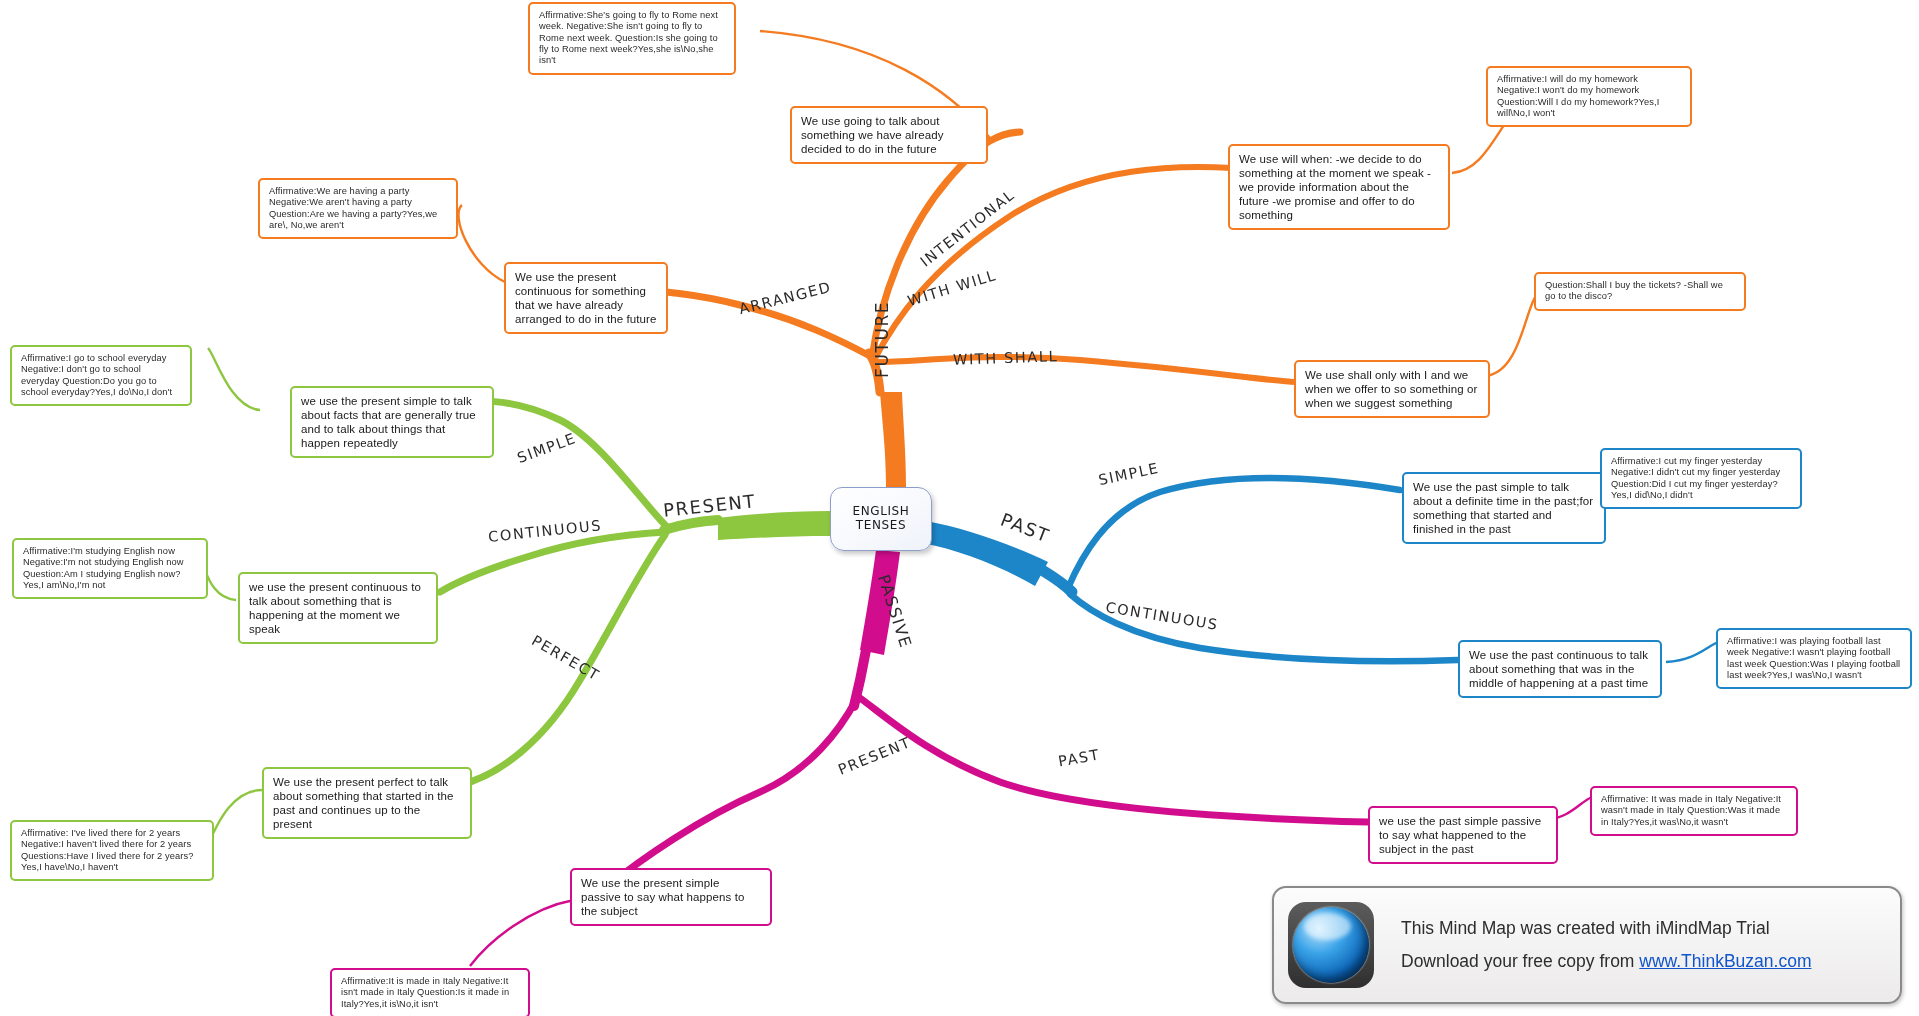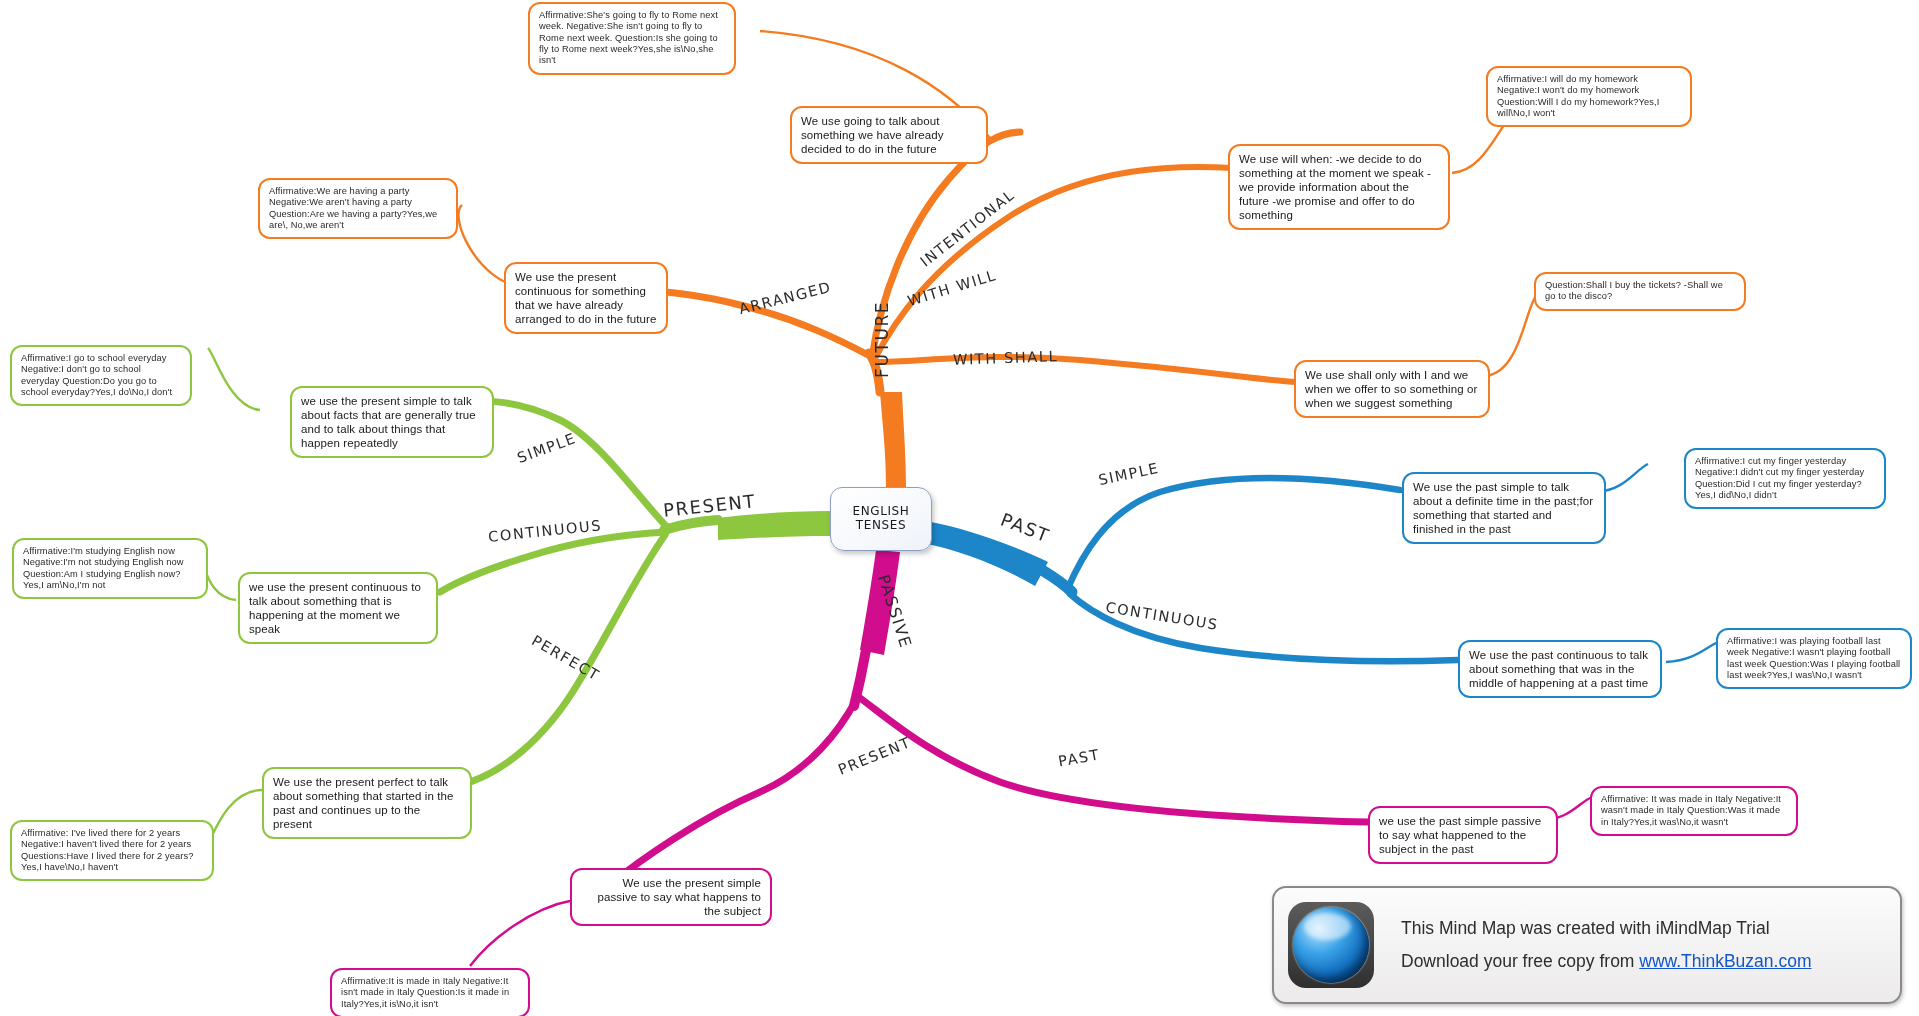"Affirmative:She's going to fly to" .box { border-radius: 12px -> 5px }
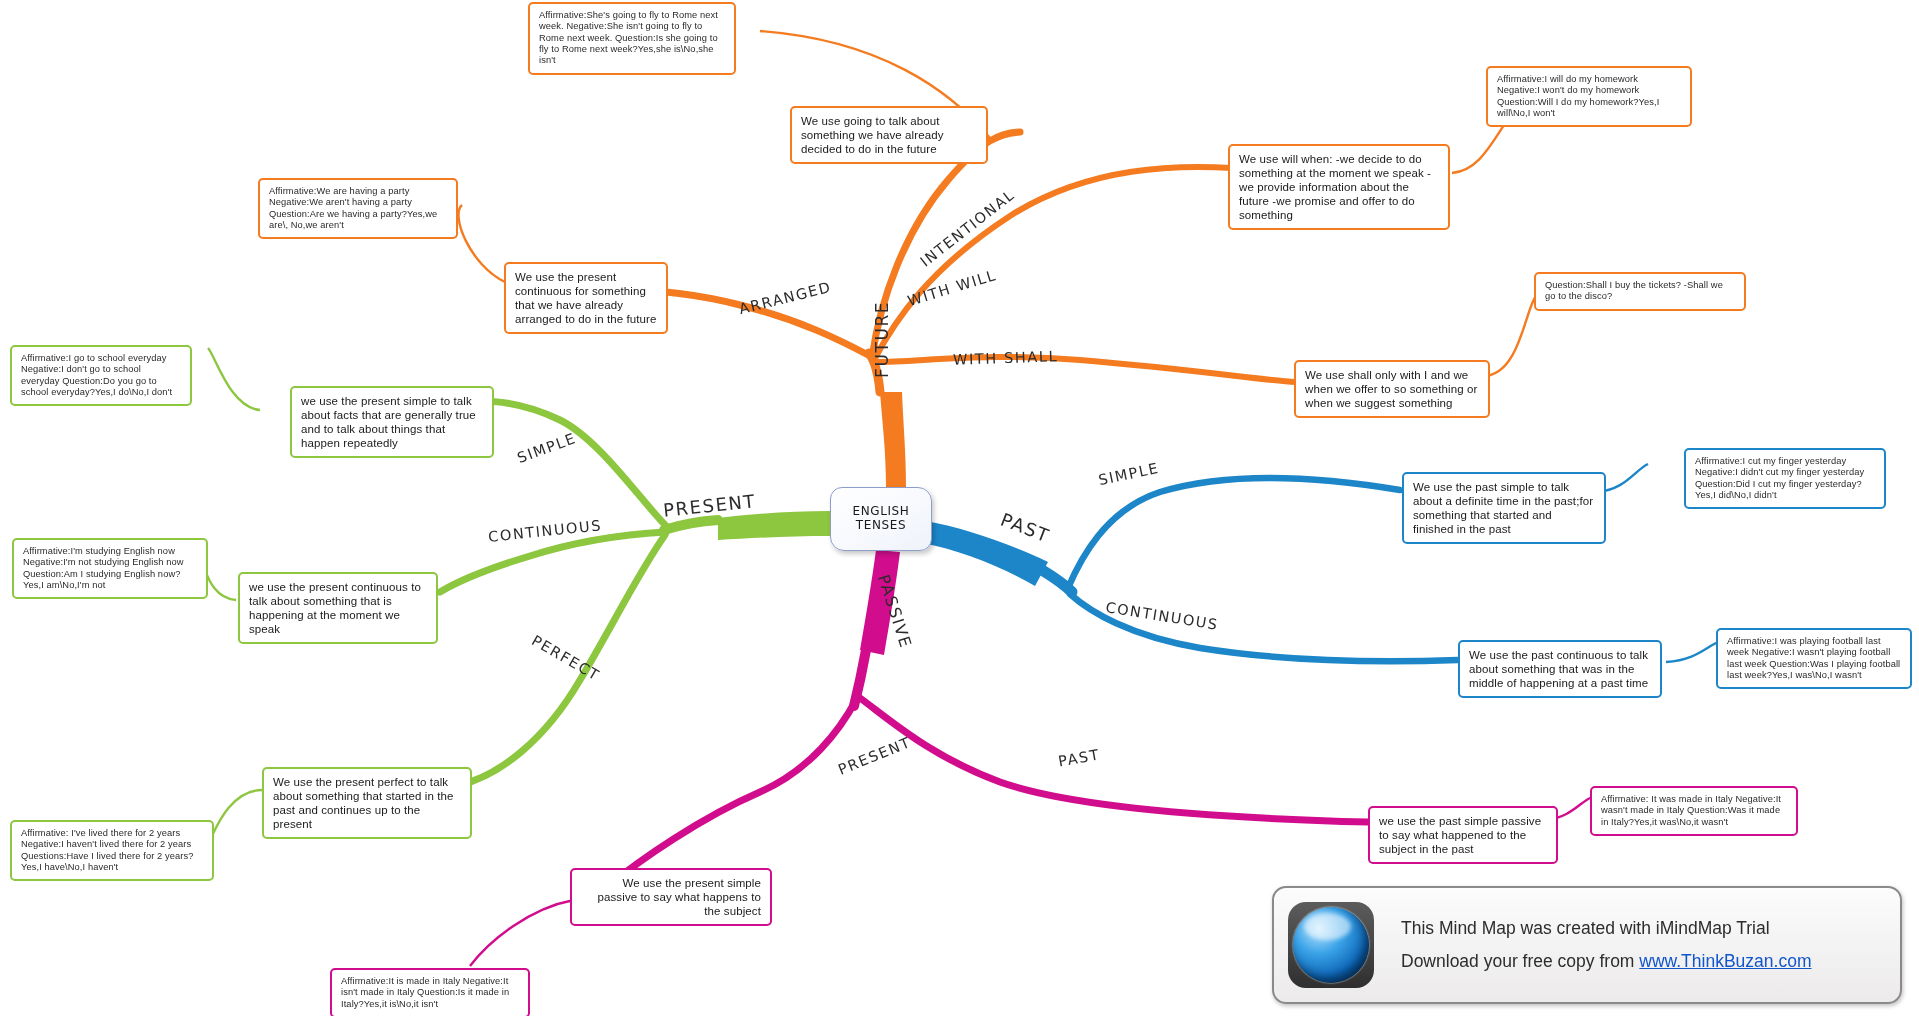"Affirmative:I cut my finger yesterday" div.box { left: 1684px -> 1600px }
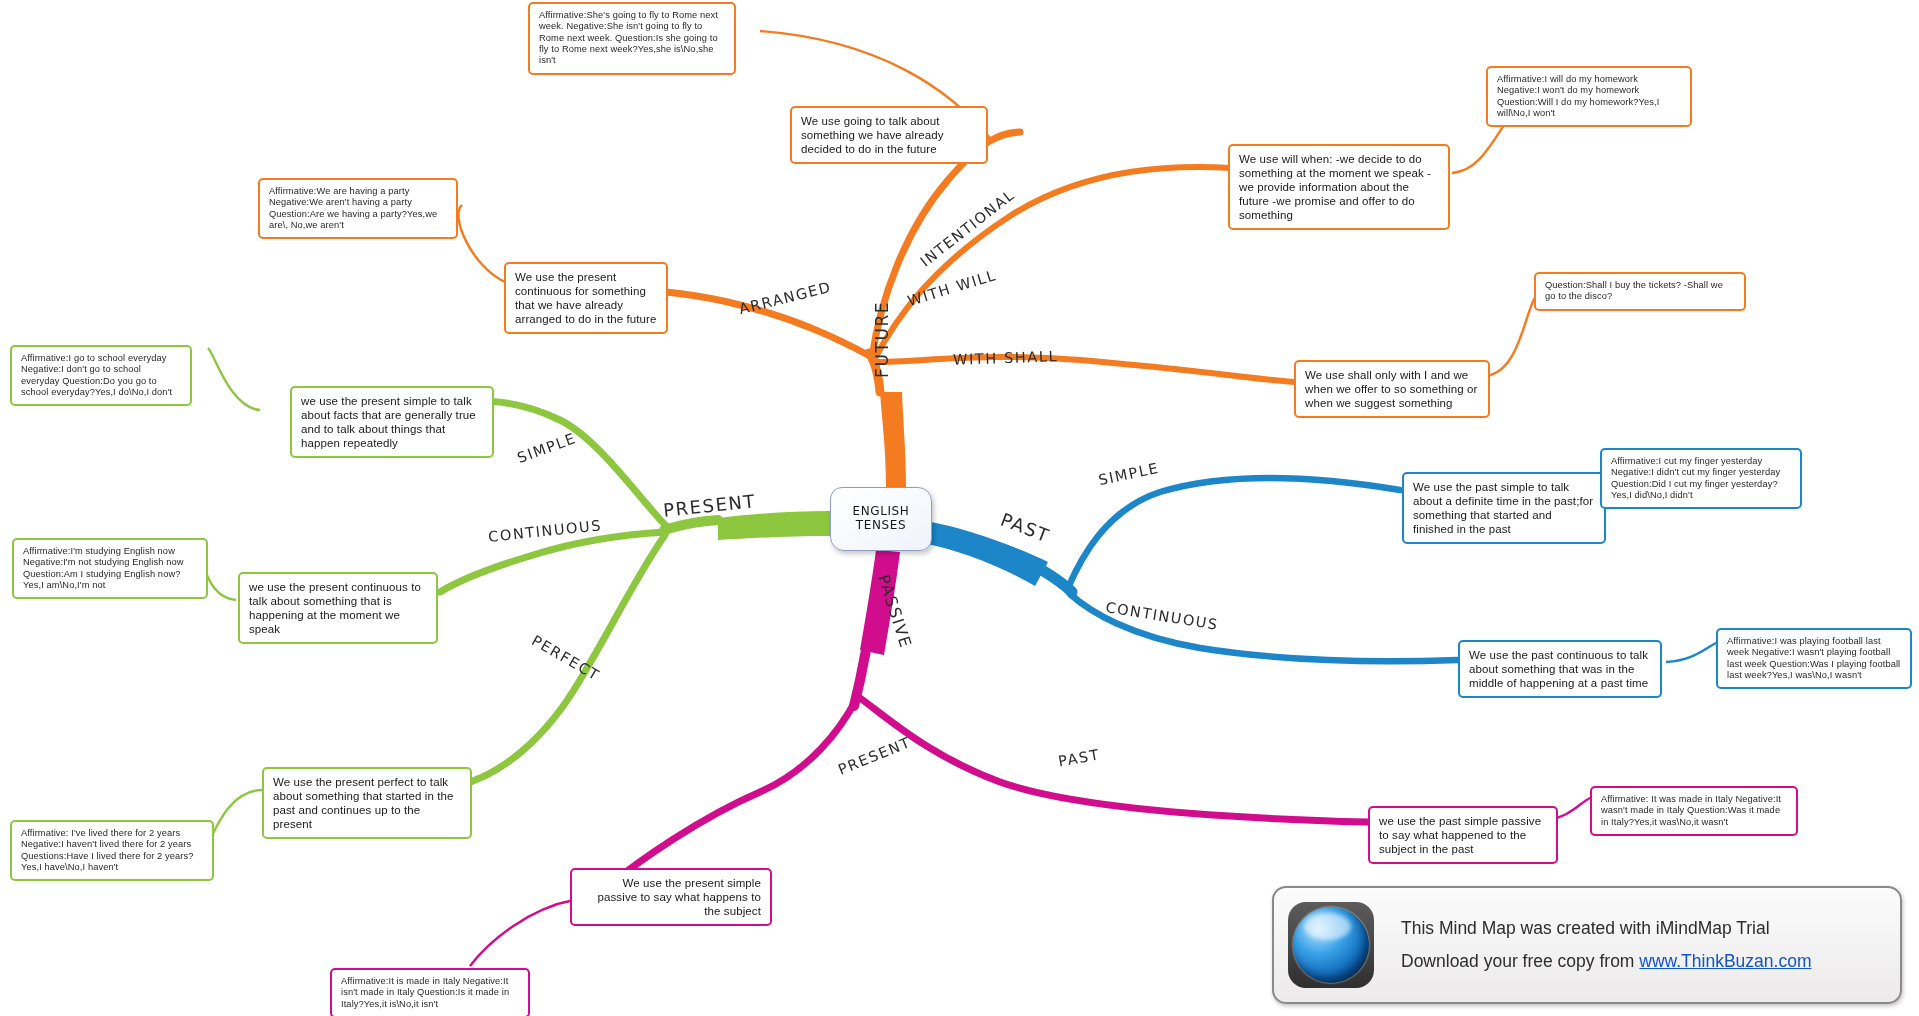"We use the present simple passive" div.box { text-align: right -> none }
